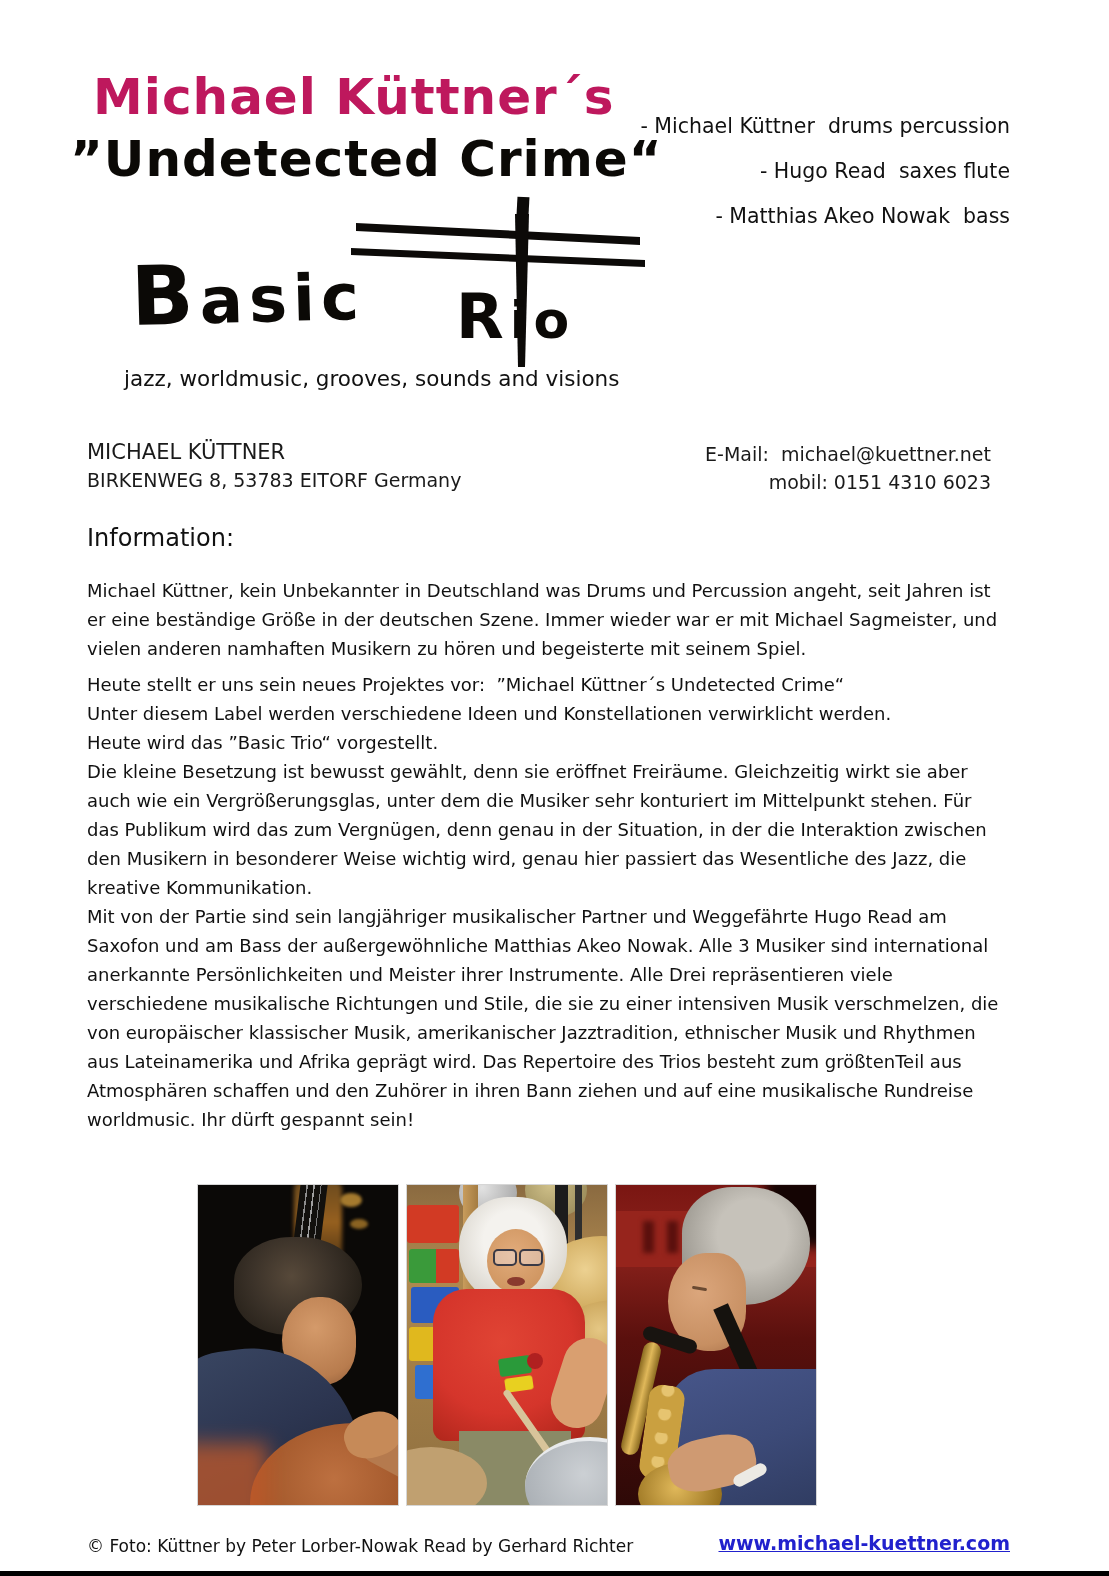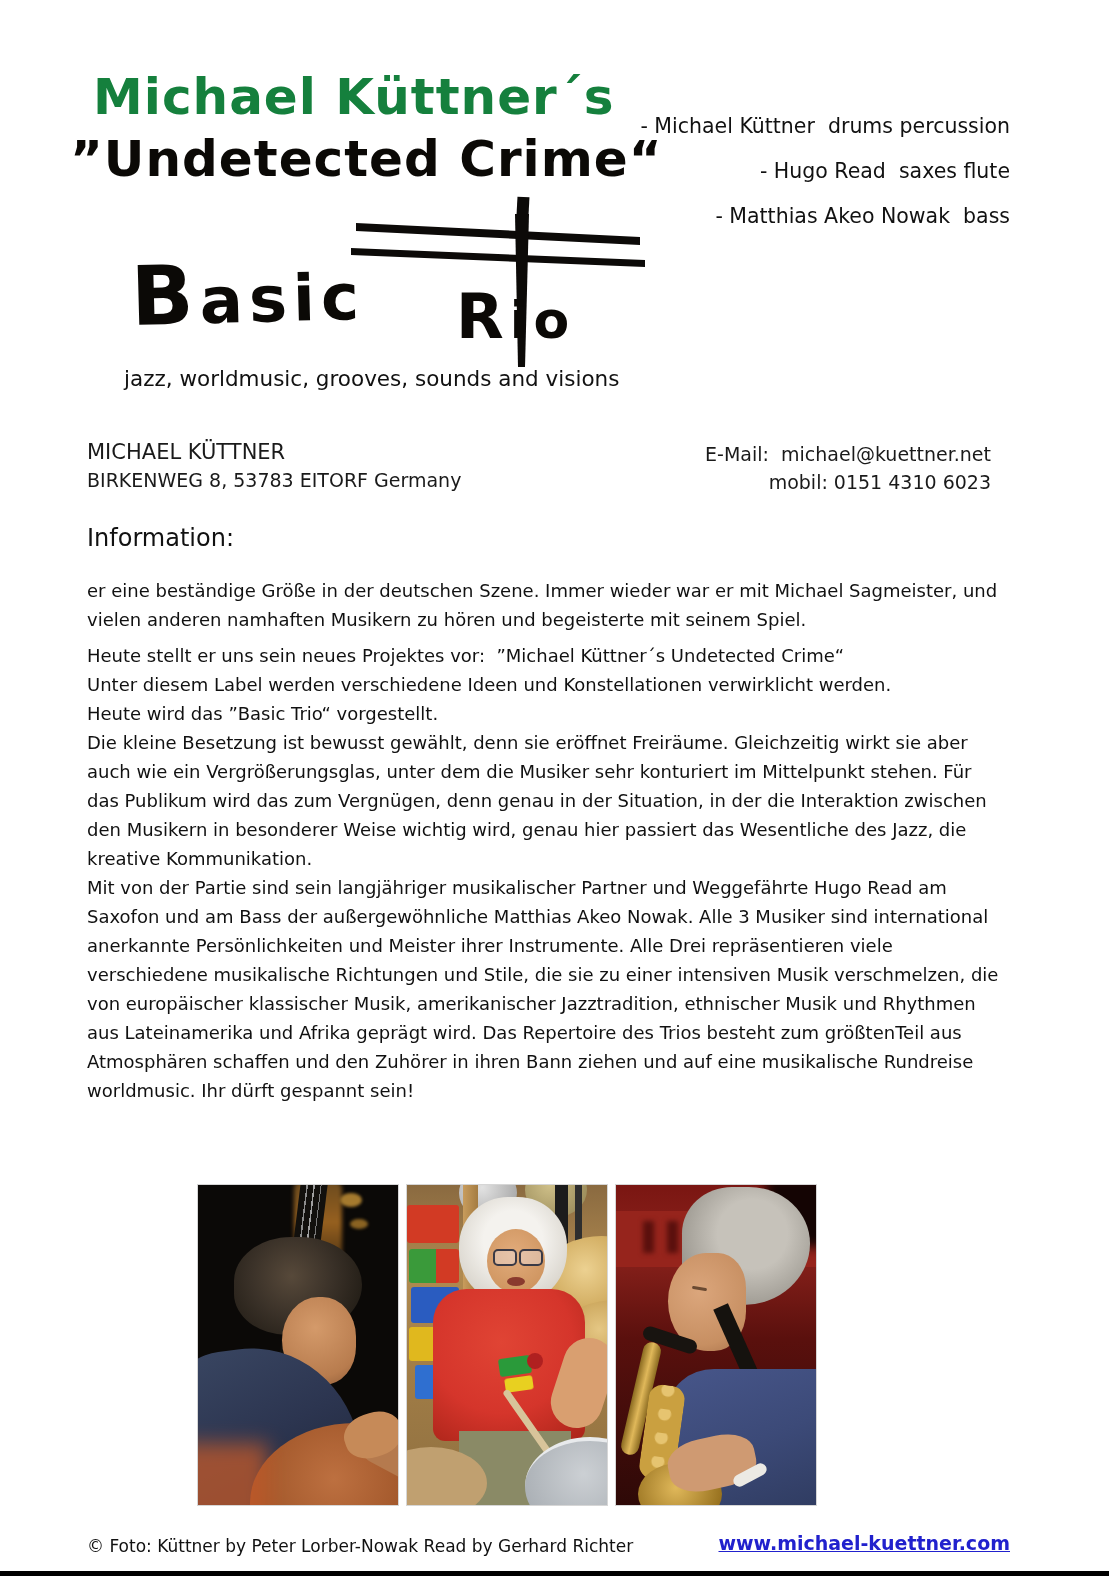"Michael Küttner´s" .title1 { color: #15803d -> #be185d }
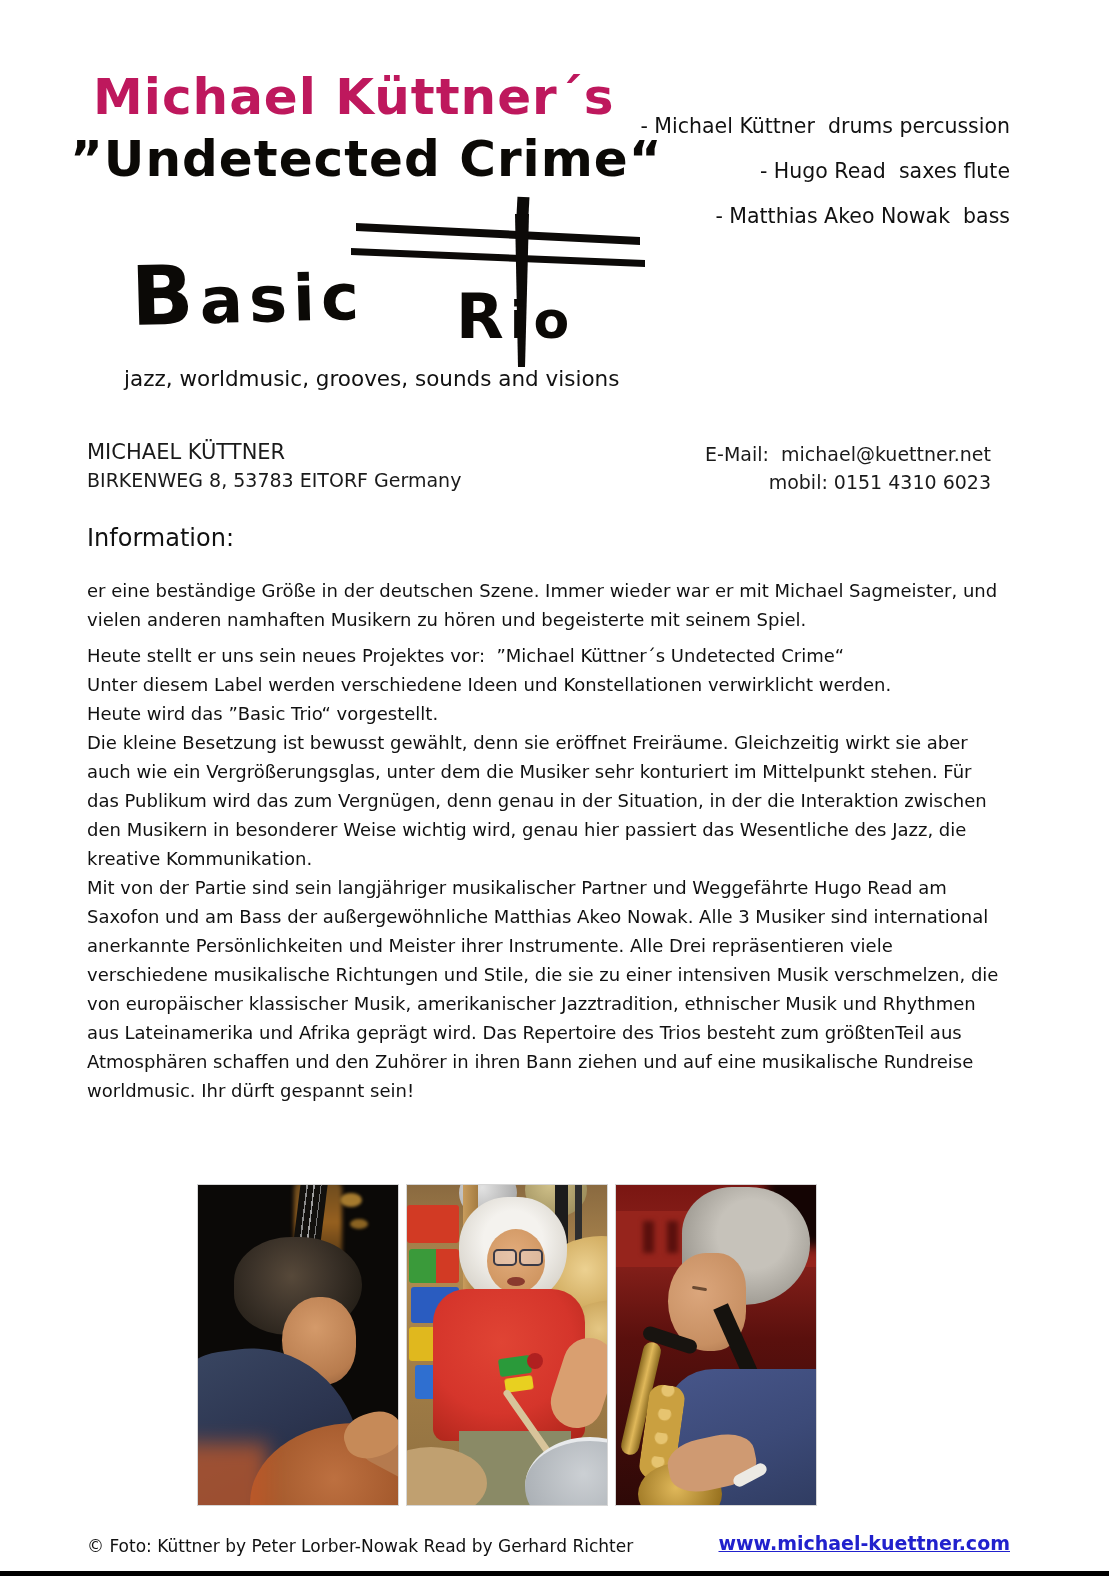"Michael Küttner, kein Unbekannter in" div.bodyline { html: none -> <div>Michael Küttner, kein Unbekannter in Deutschland was Drums und Percussion angeht, seit Jahren ist</div> }
